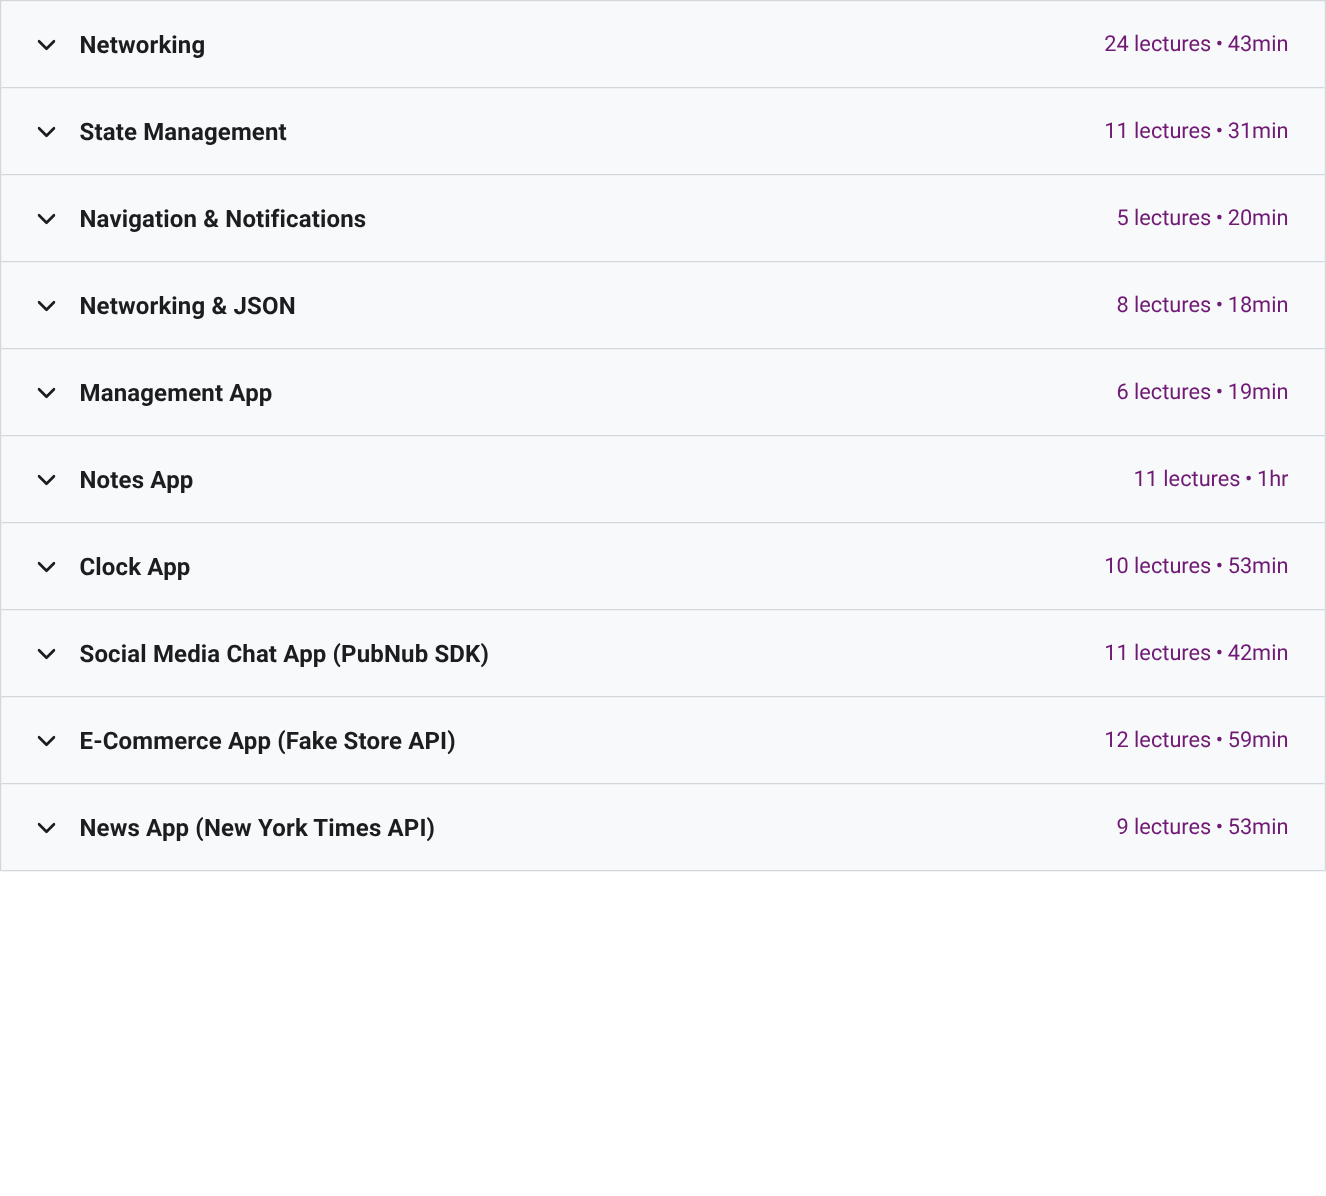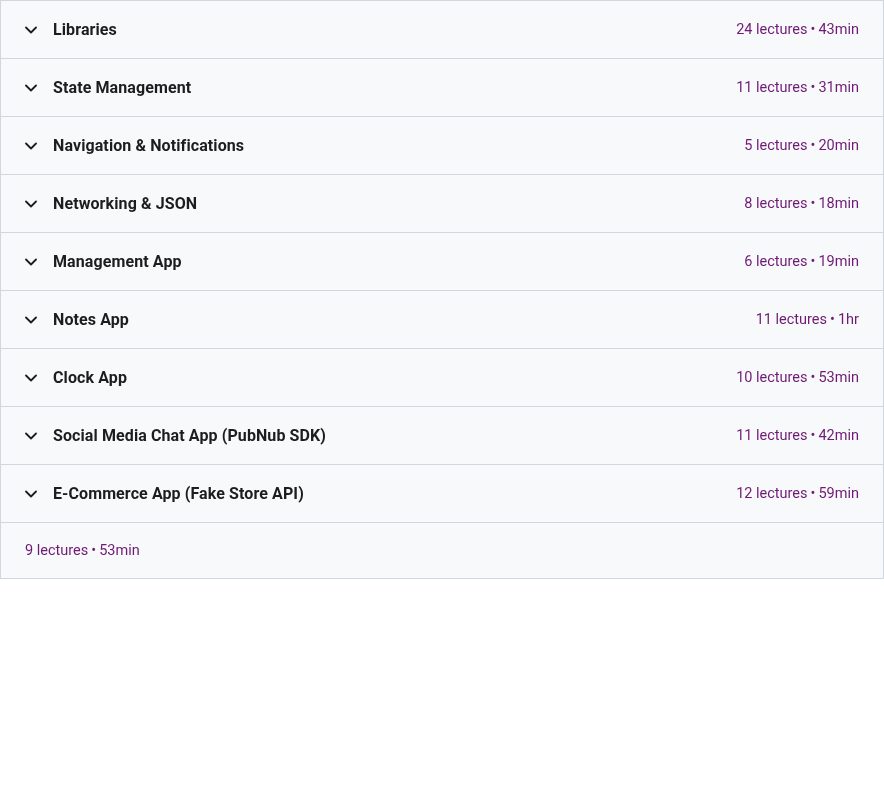"Libraries" span.section-title { text: Libraries -> Networking }
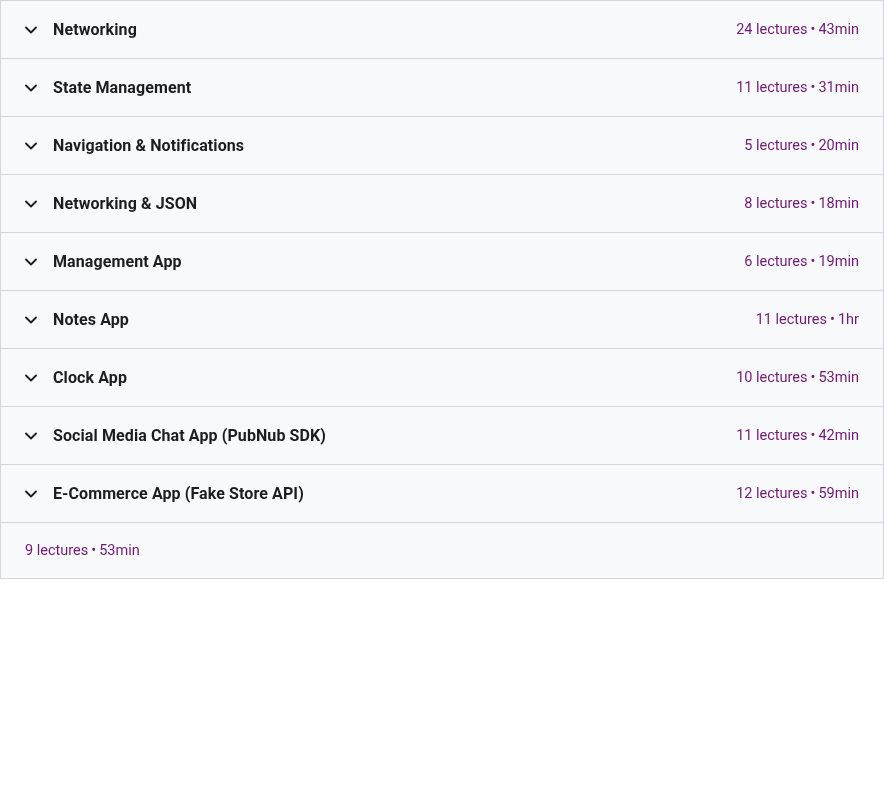"News App (New York Times" div.section-left { html: none -> <div> <span> <svg> <path></path> </svg> </span> <span>News App (New York Times API)</span> </div> }
